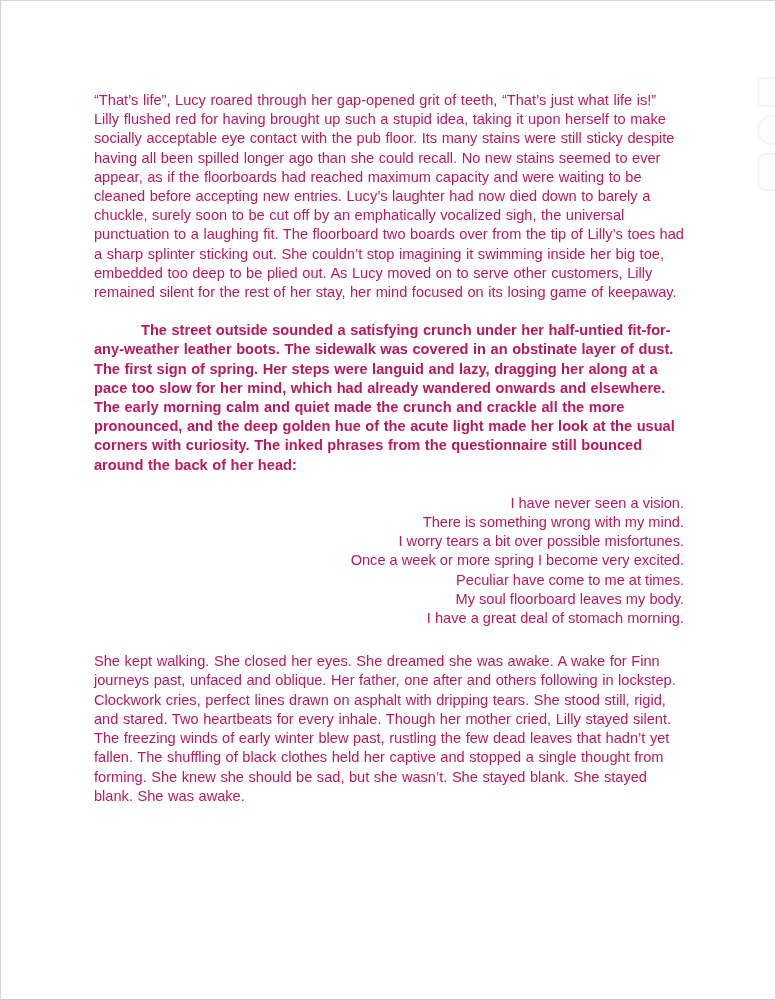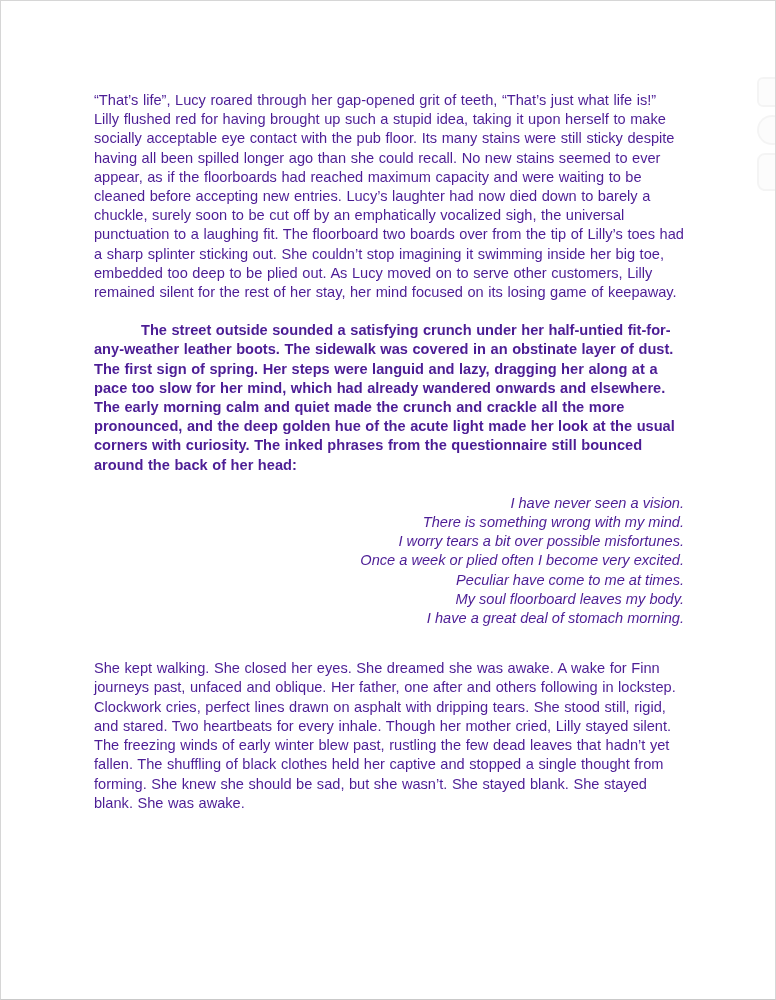"“That’s life”, Lucy roared through" .page { color: #4c1d95 -> #be185d }
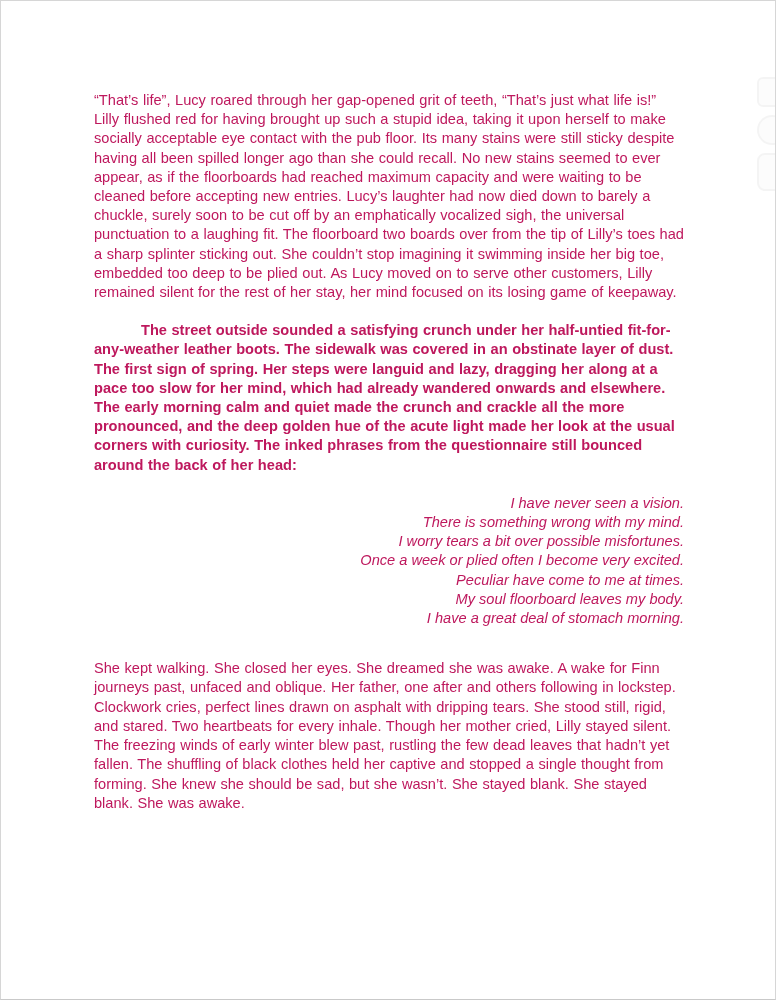"I have never seen a" .poem { font-style: italic -> none; margin: 0 0 31px 0 -> 0 0 24px 0 }
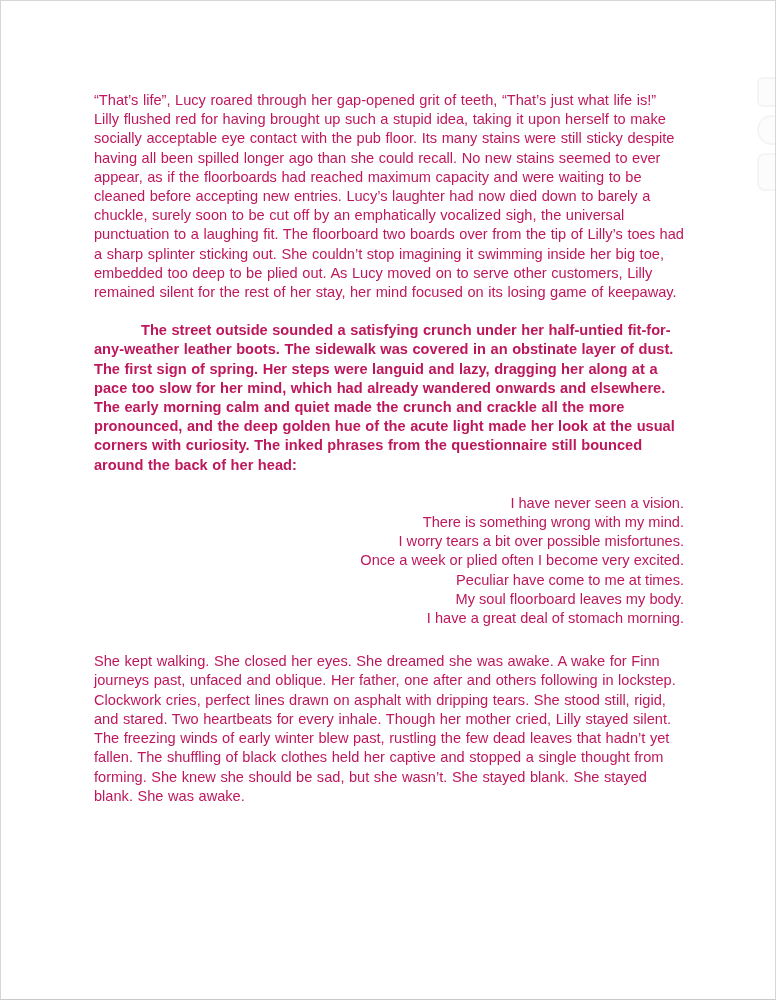"Once a week or plied" span.poem-line { text: plied often -> more spring }
